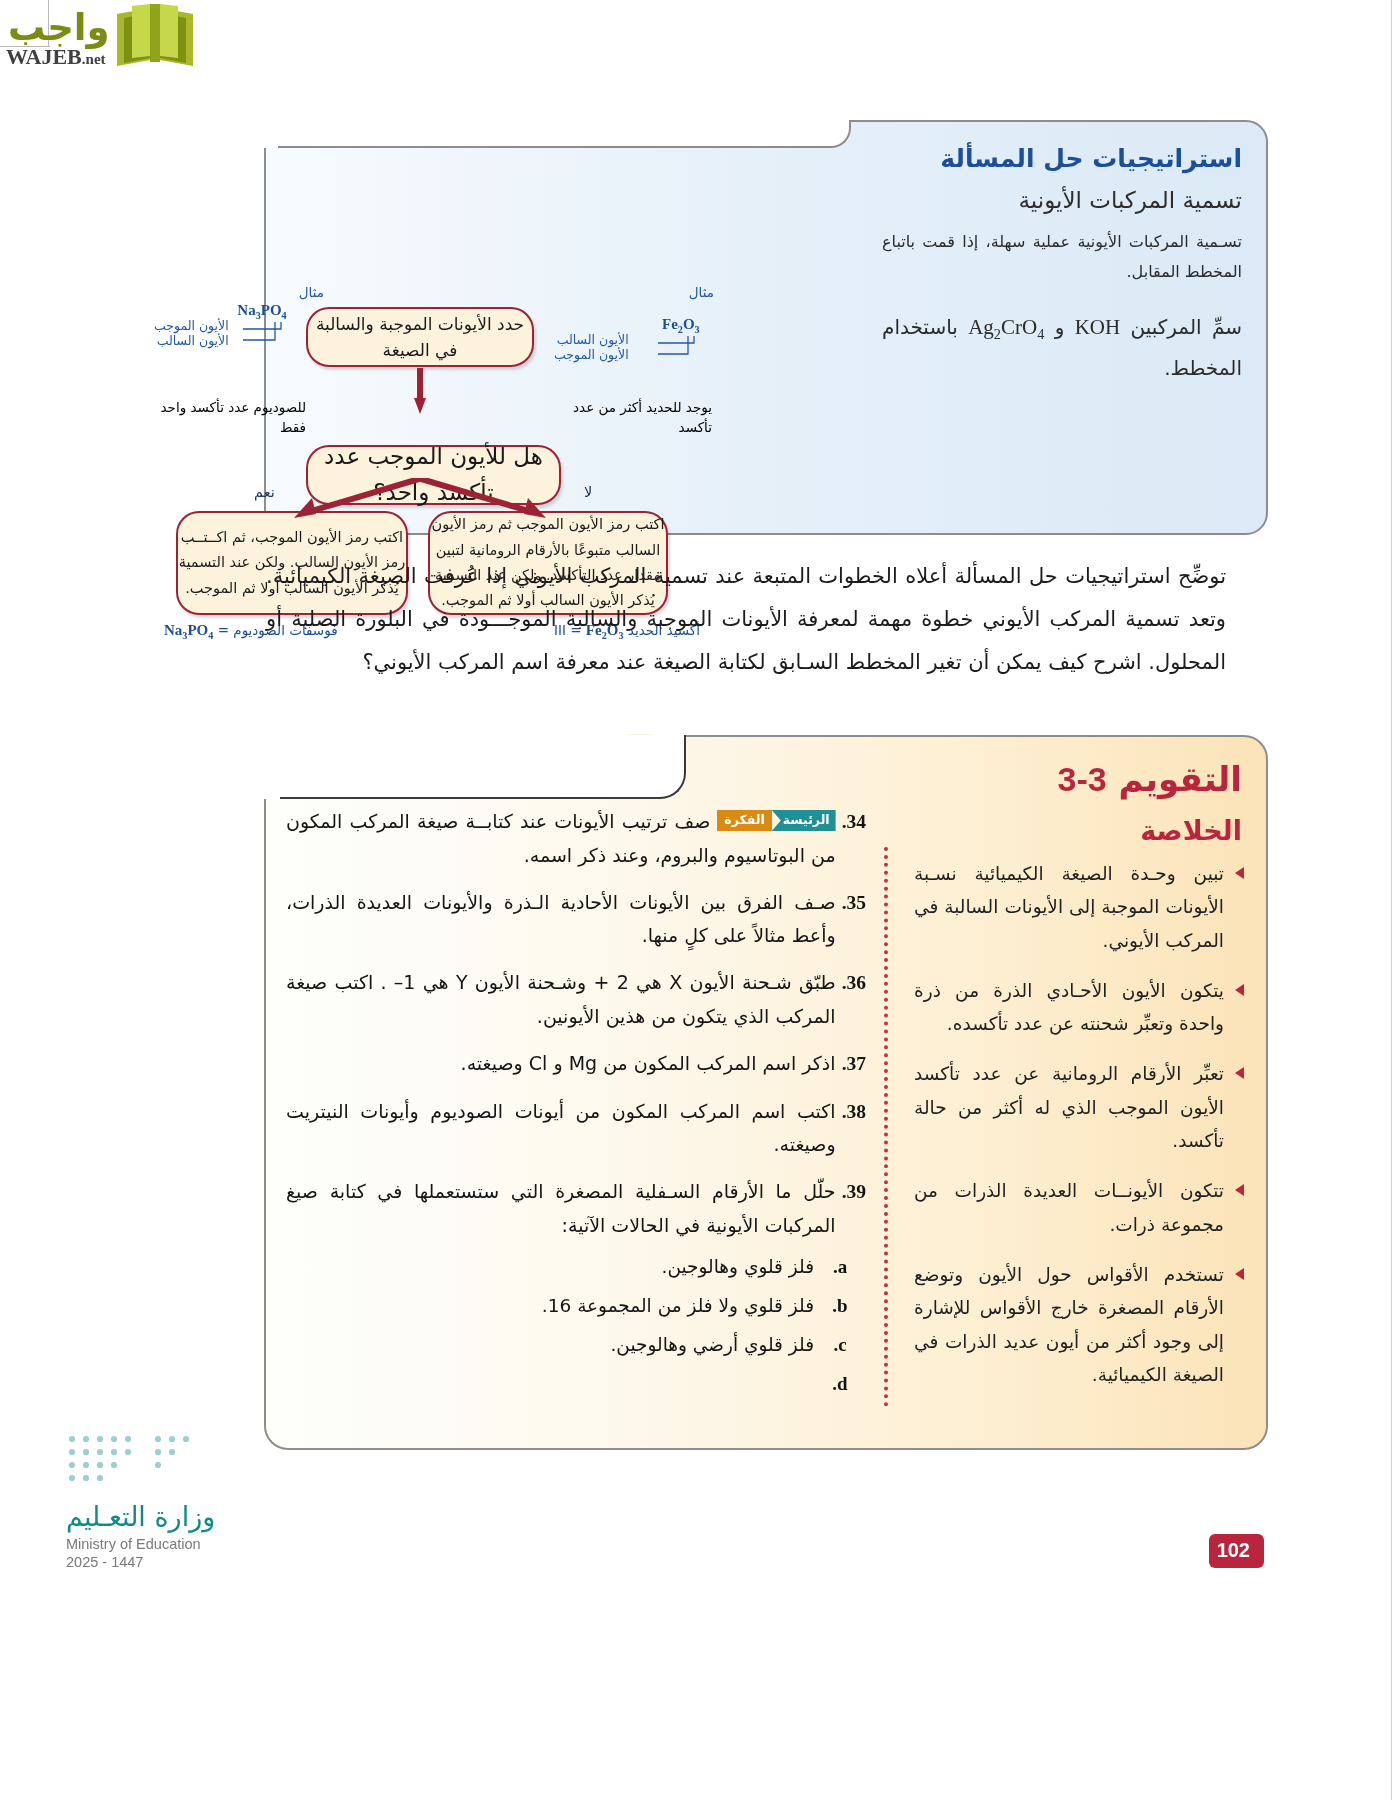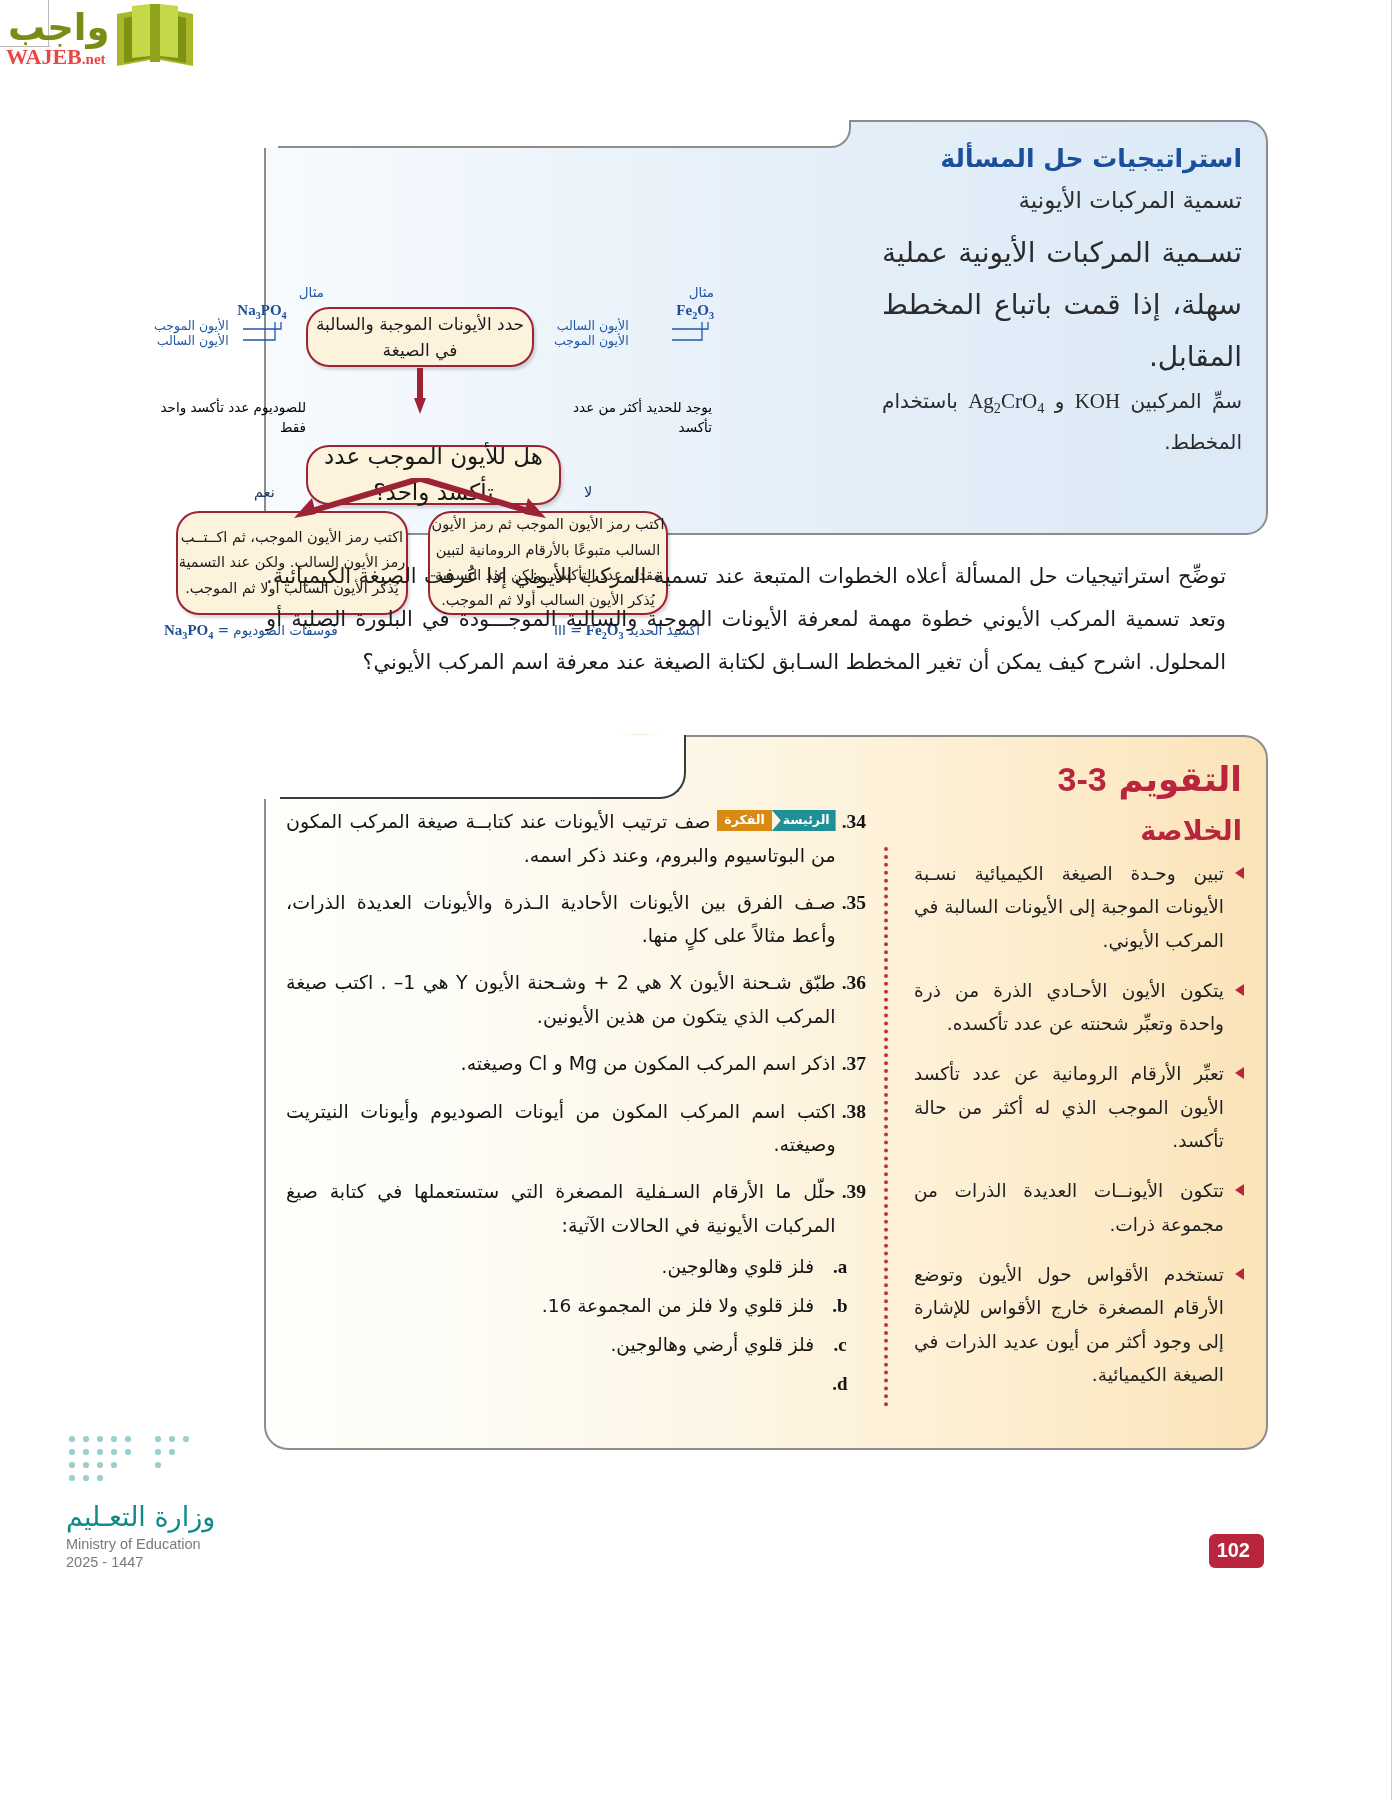"WAJEB.net" #wajeb-top .wlogo-en { color: #ef4444 -> #404040 }
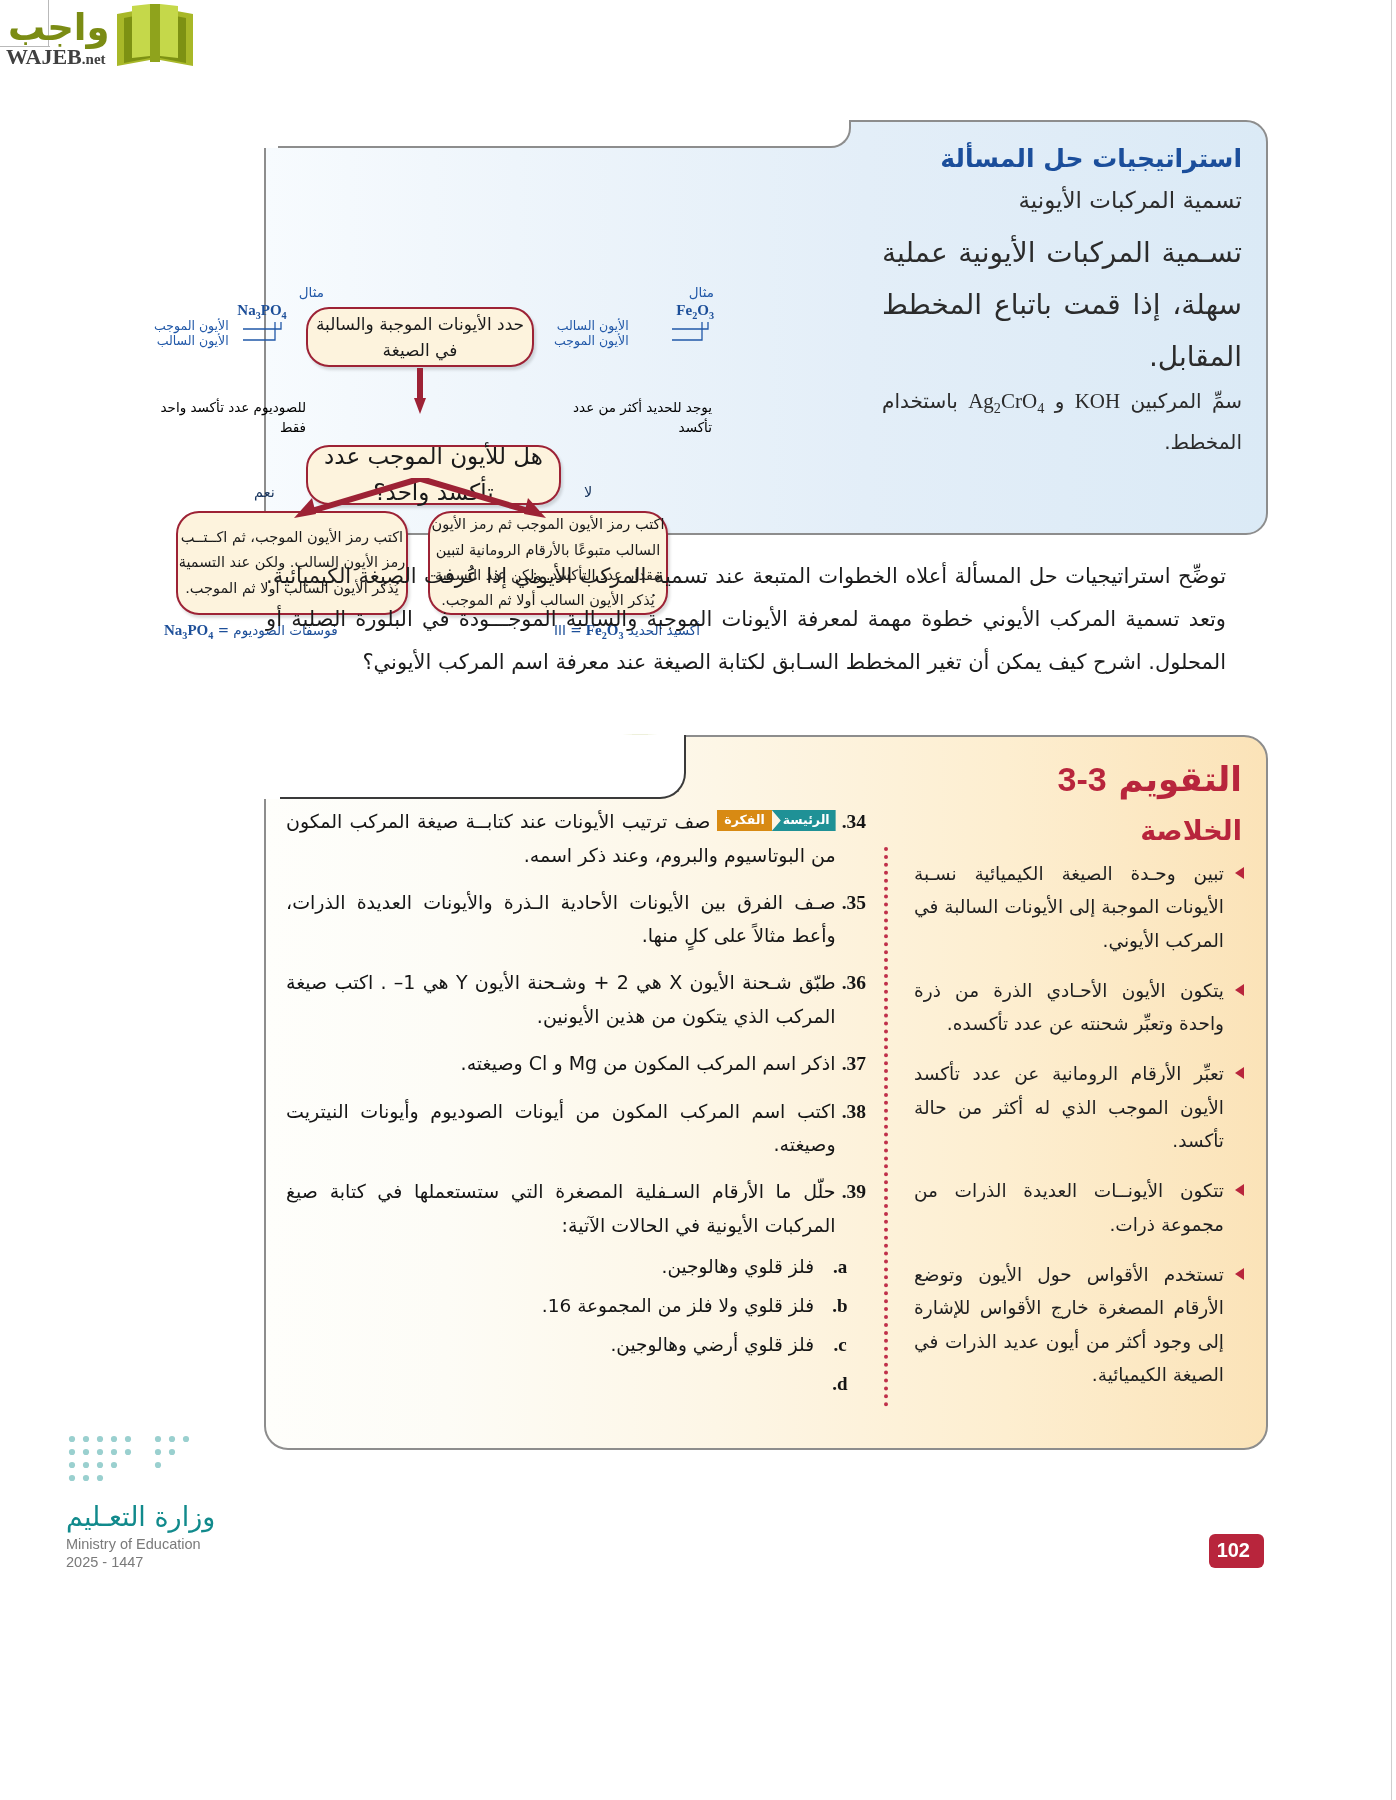"تسـمية المركبات الأيونية عملية سهلة،" .strat-body { font-size: 28px -> 16px; margin-bottom: none -> 22px }
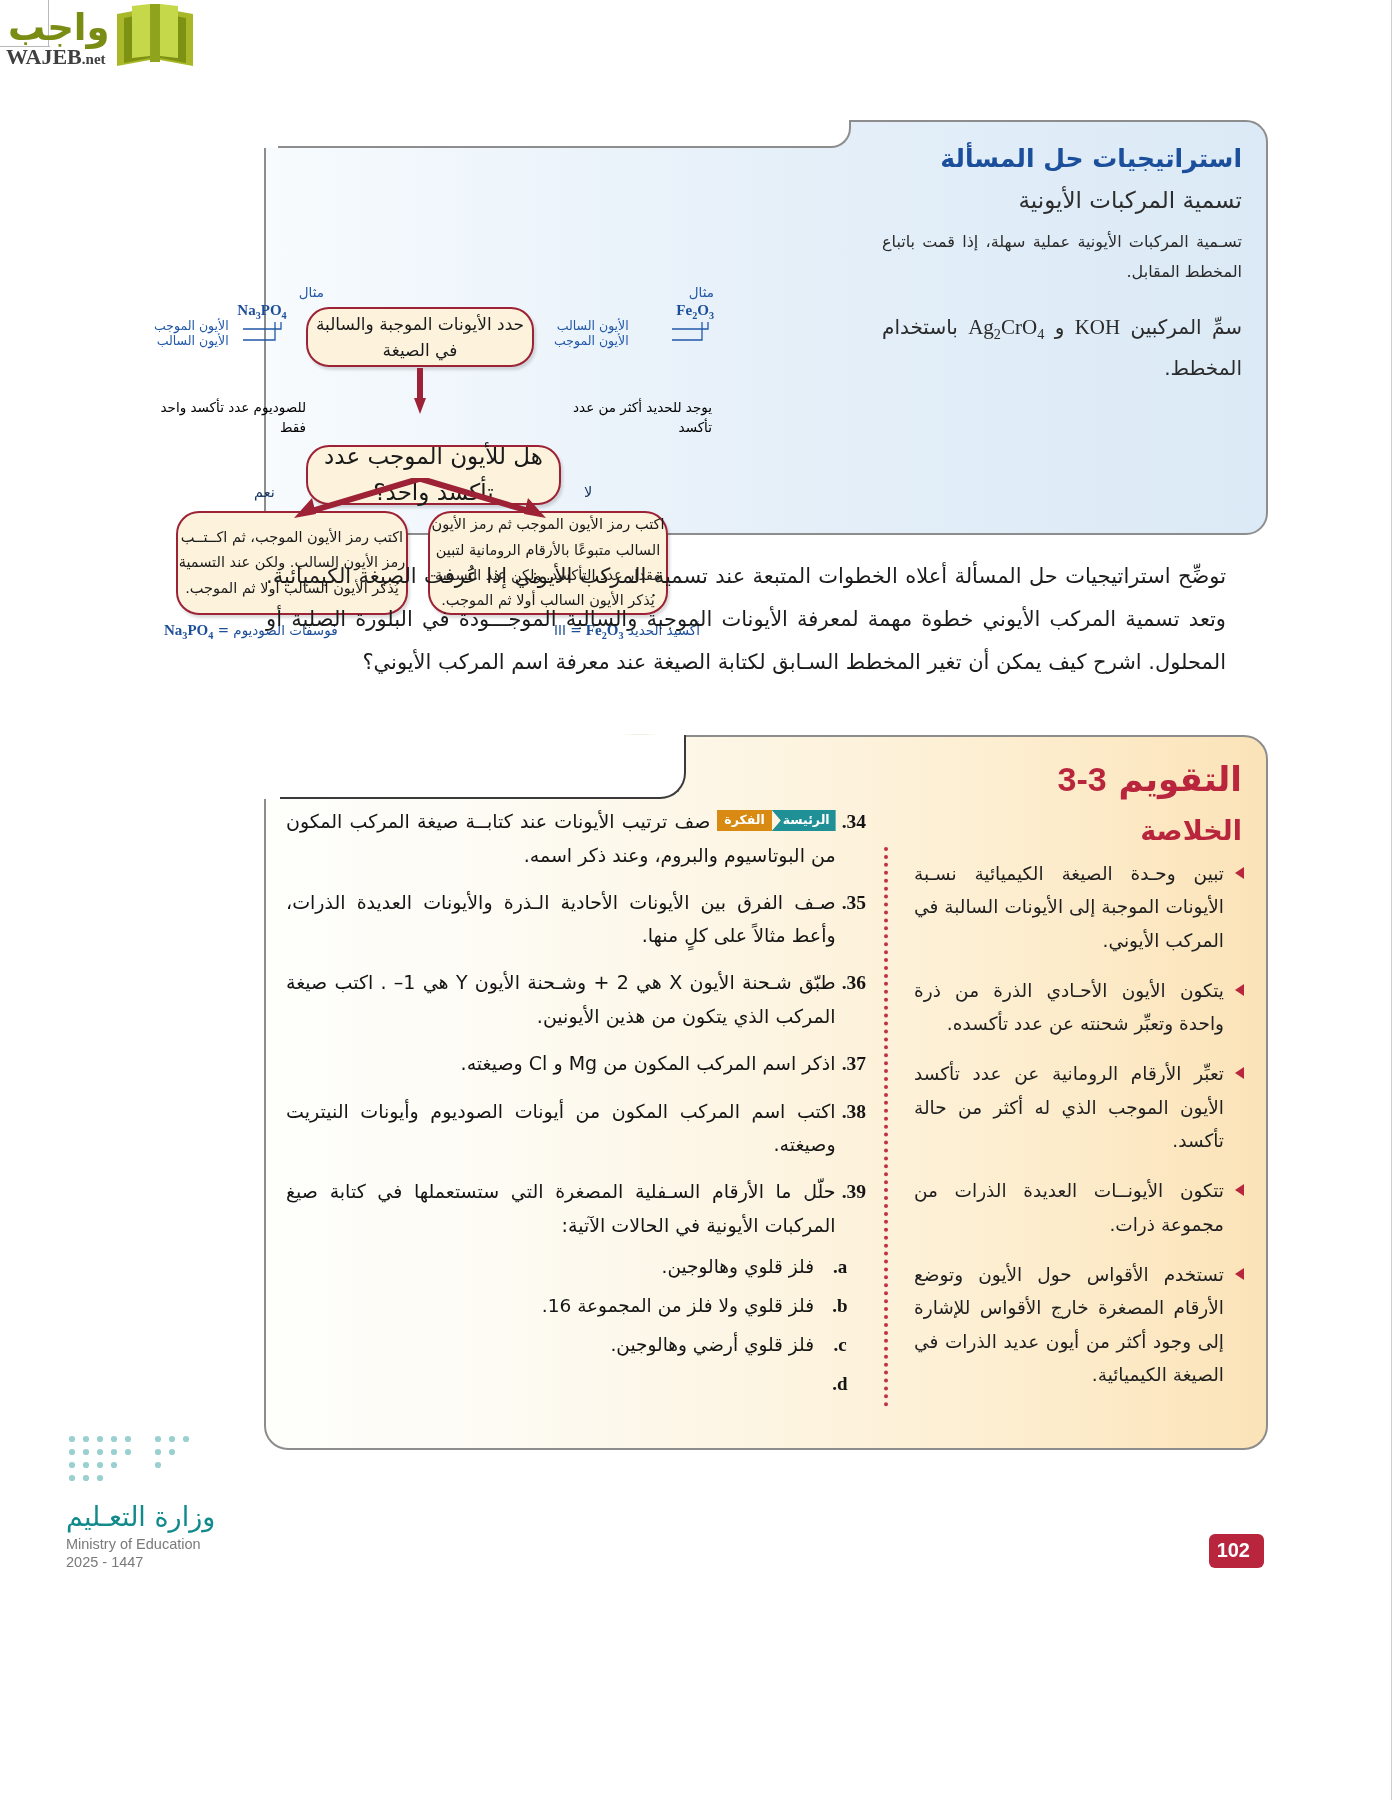"Fe2O3" div { justify-content: space-between -> flex-end; margin-top: 2px -> 16px }
